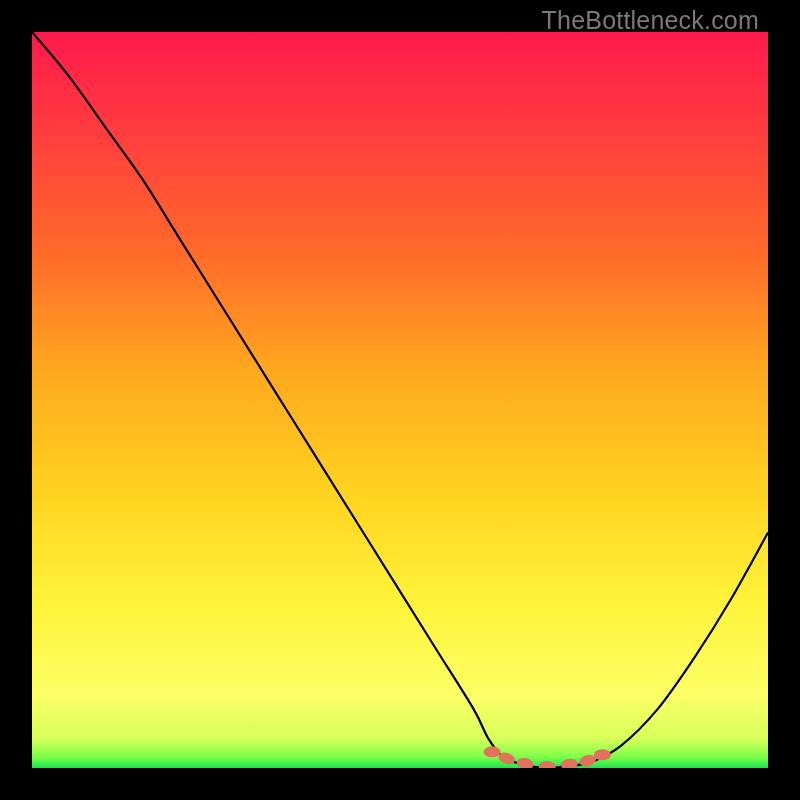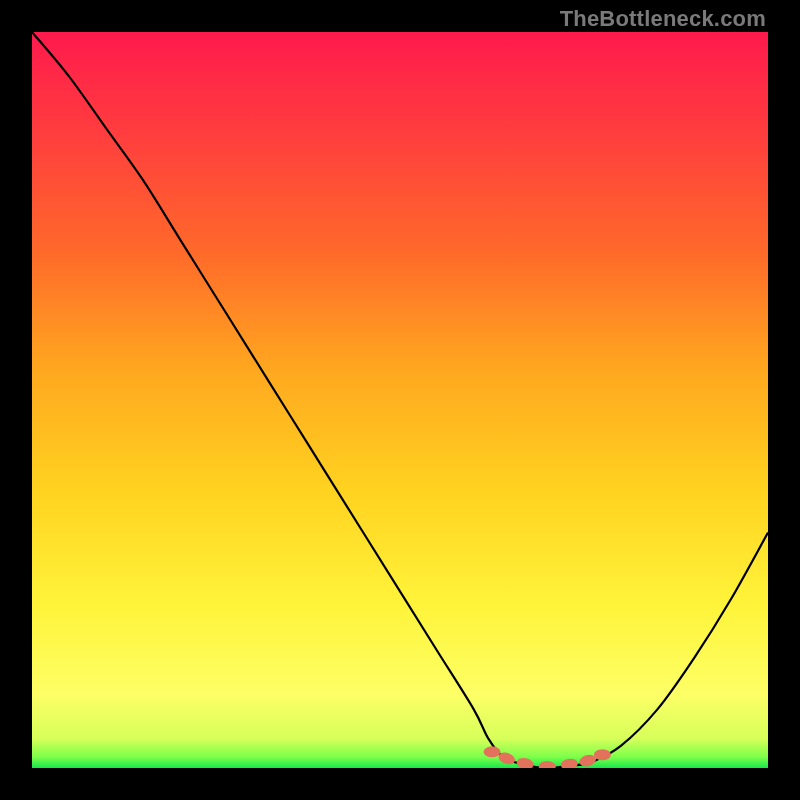"TheBottleneck.com" .watermark { font-size: 22px -> 25px; font-weight: 700 -> 400; right: 34px -> 41px }
